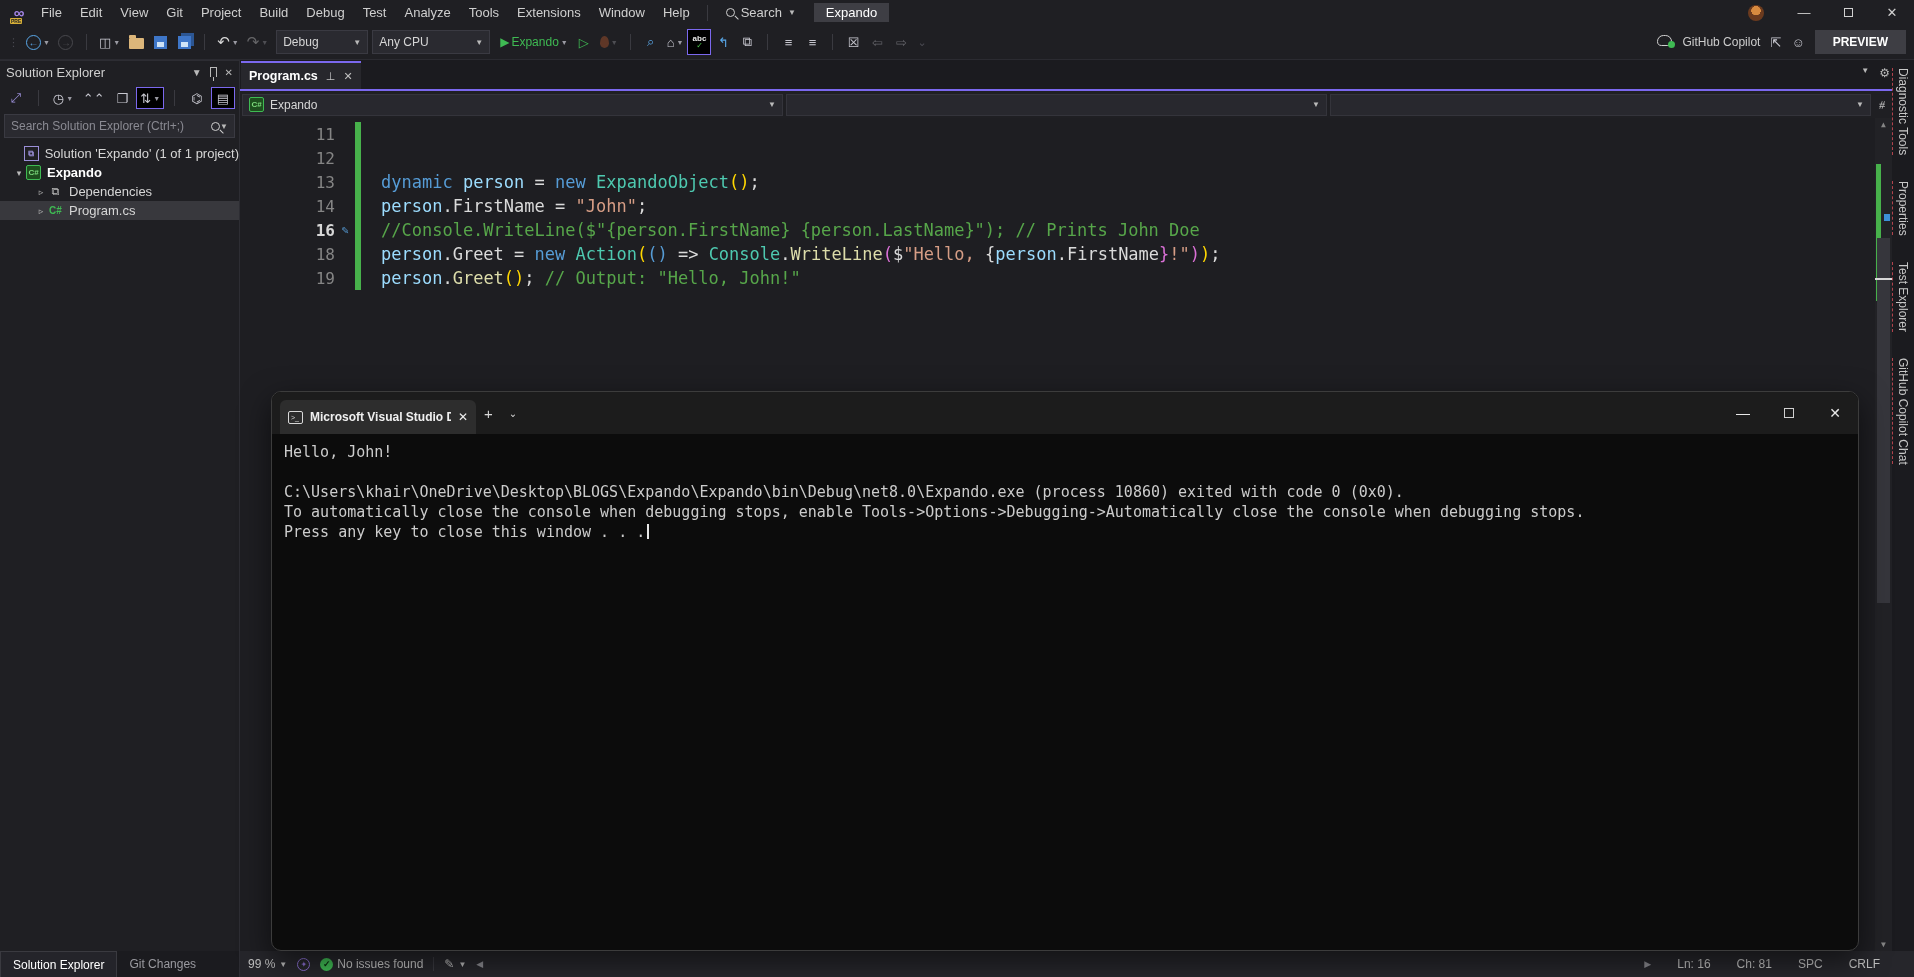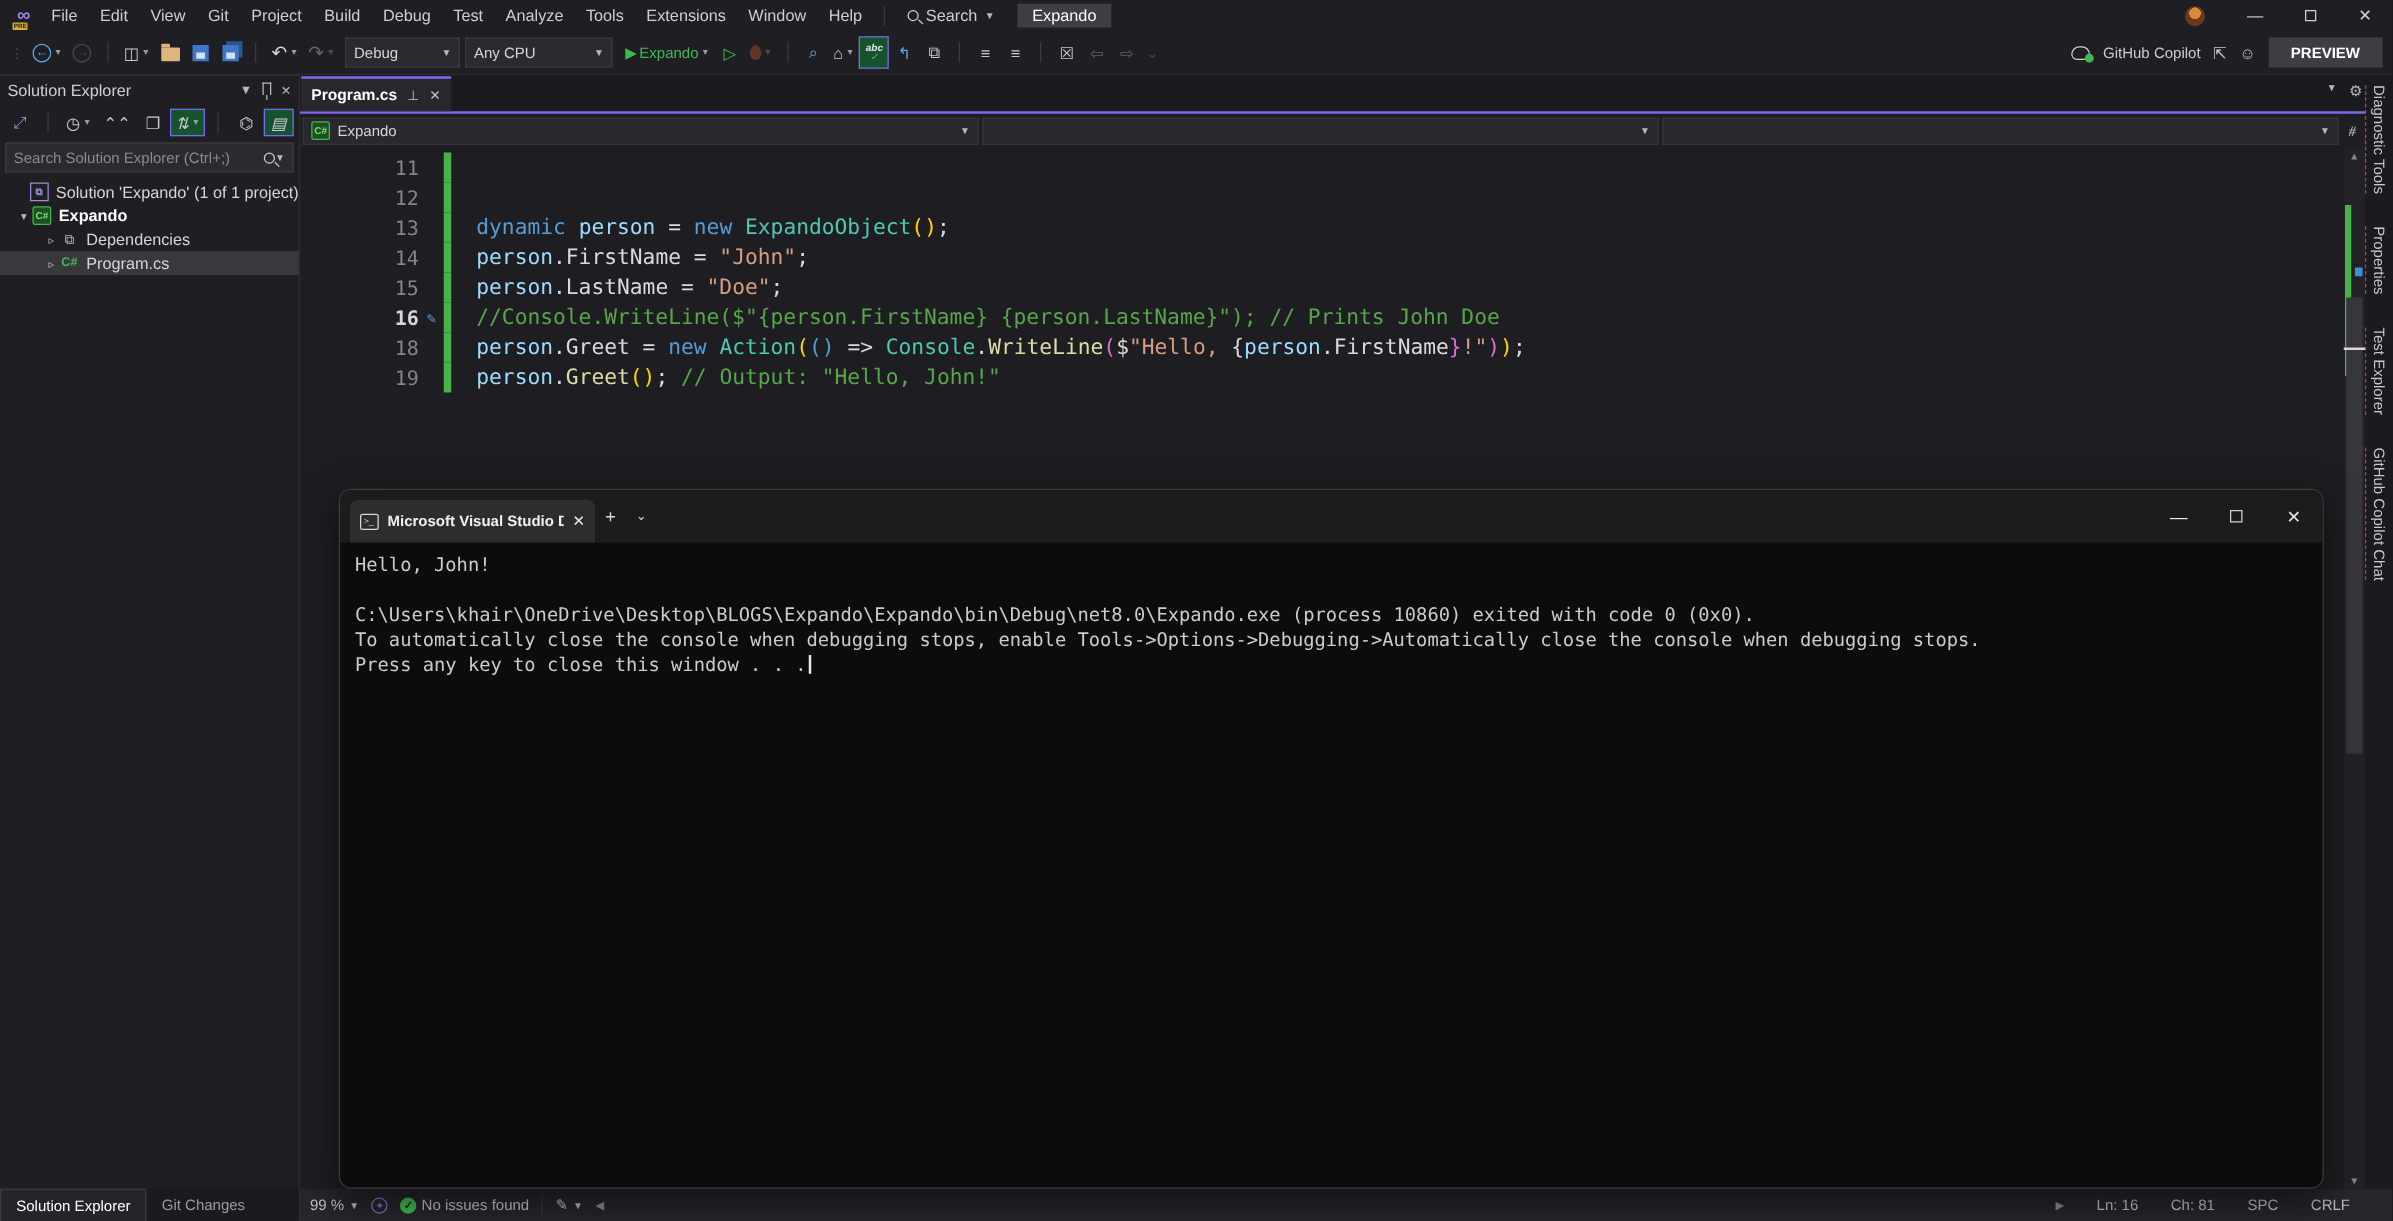"abc" .tbtn.toggled { background: #14532d -> #000000; font-style: italic -> none }
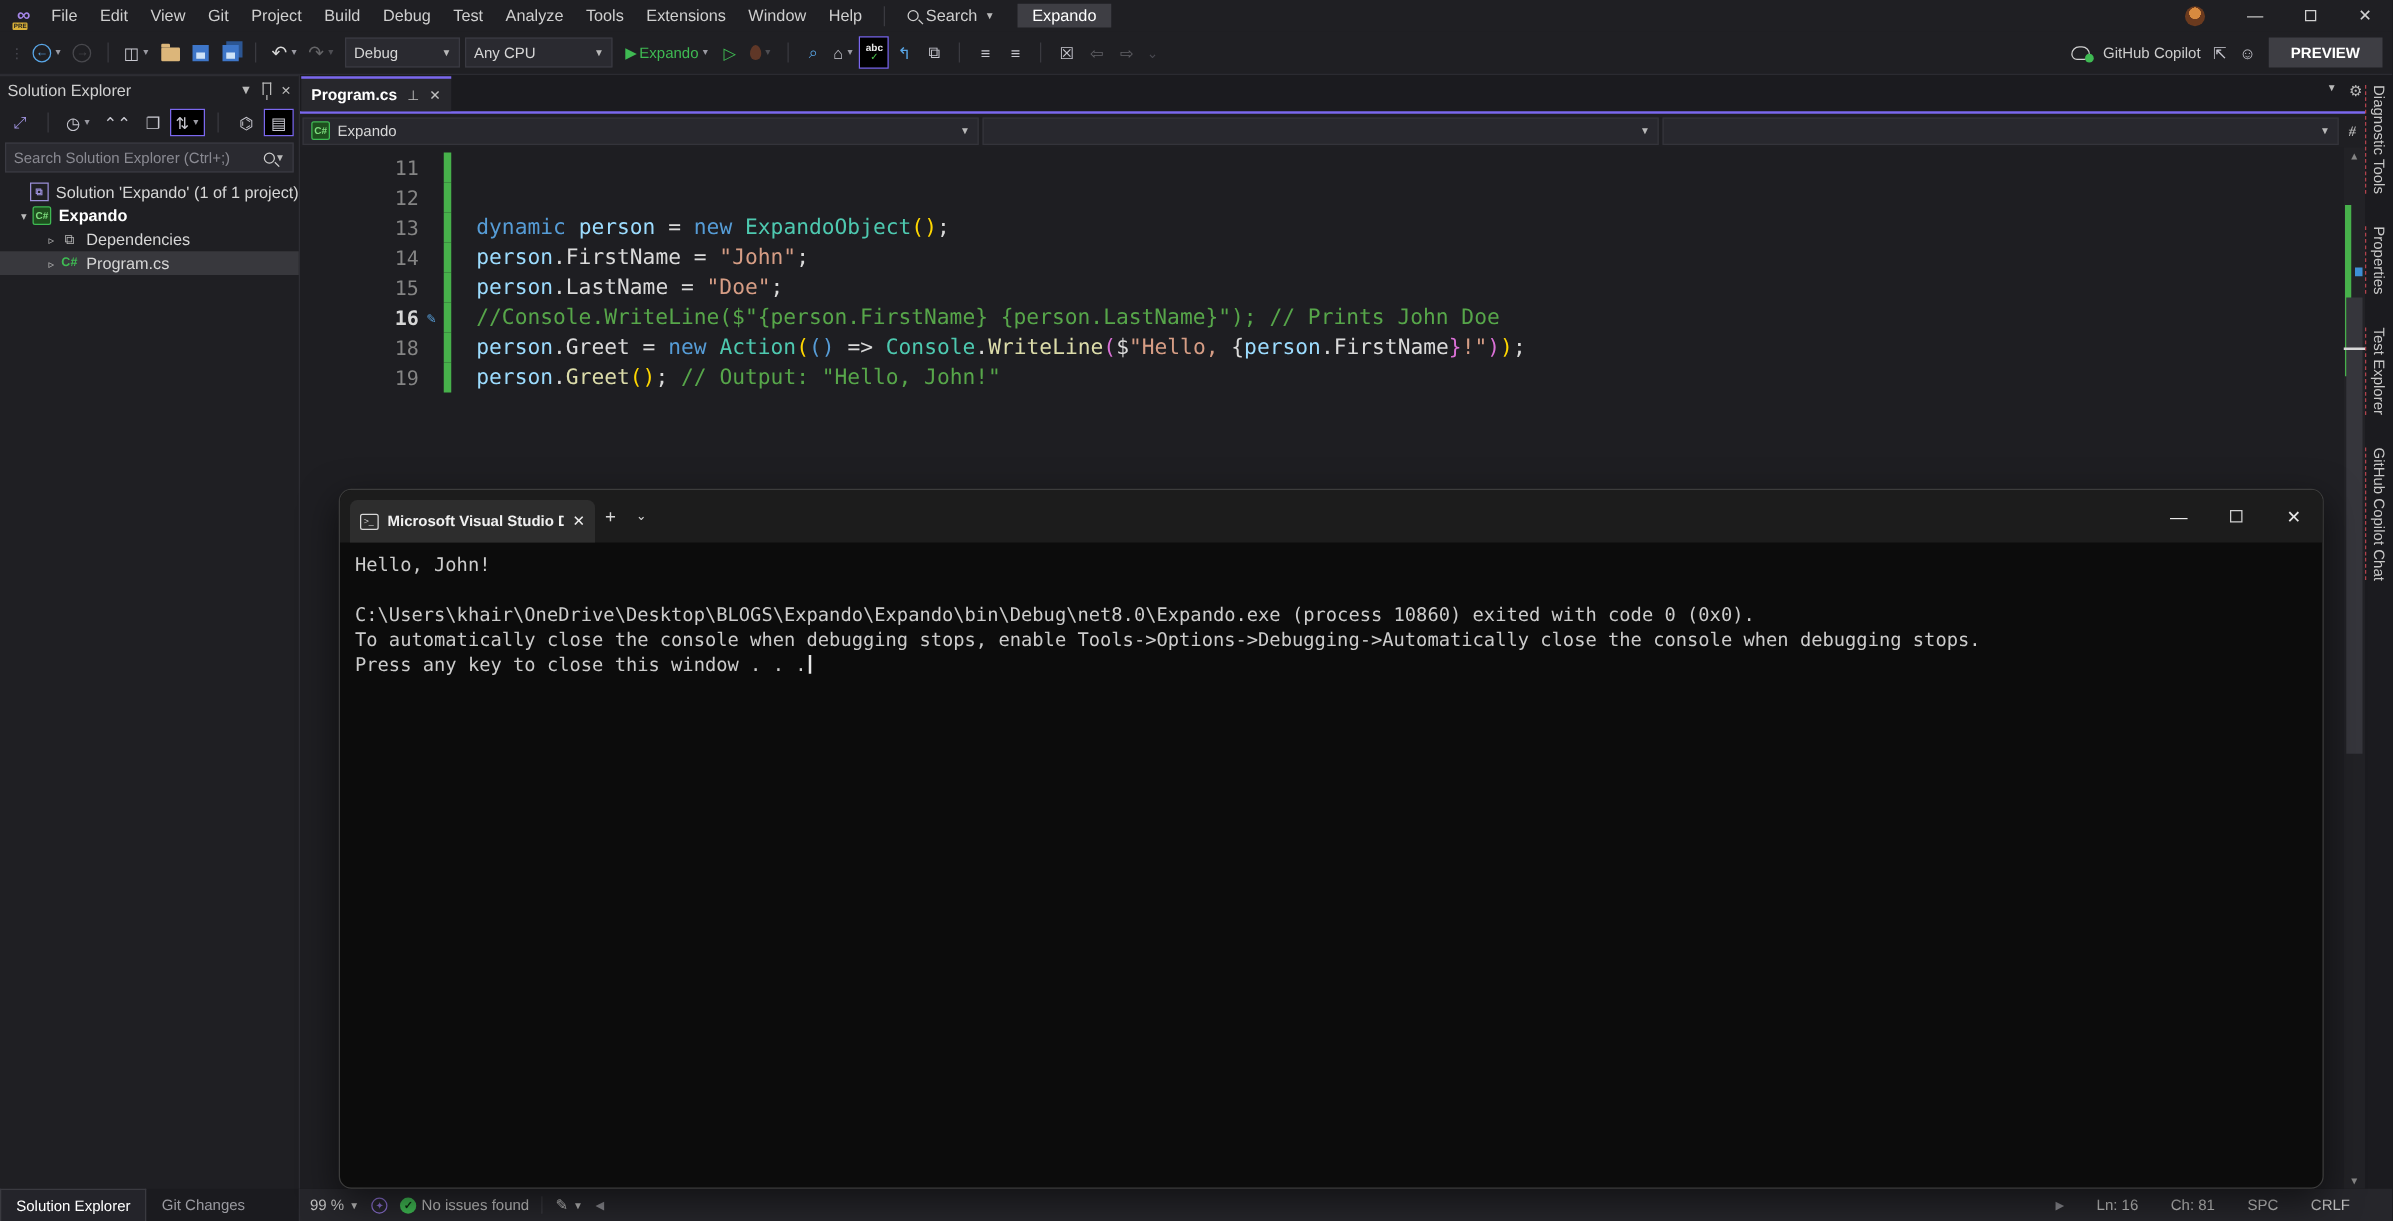"GitHub Copilot" #copilot-area { align-items: center -> flex-start }
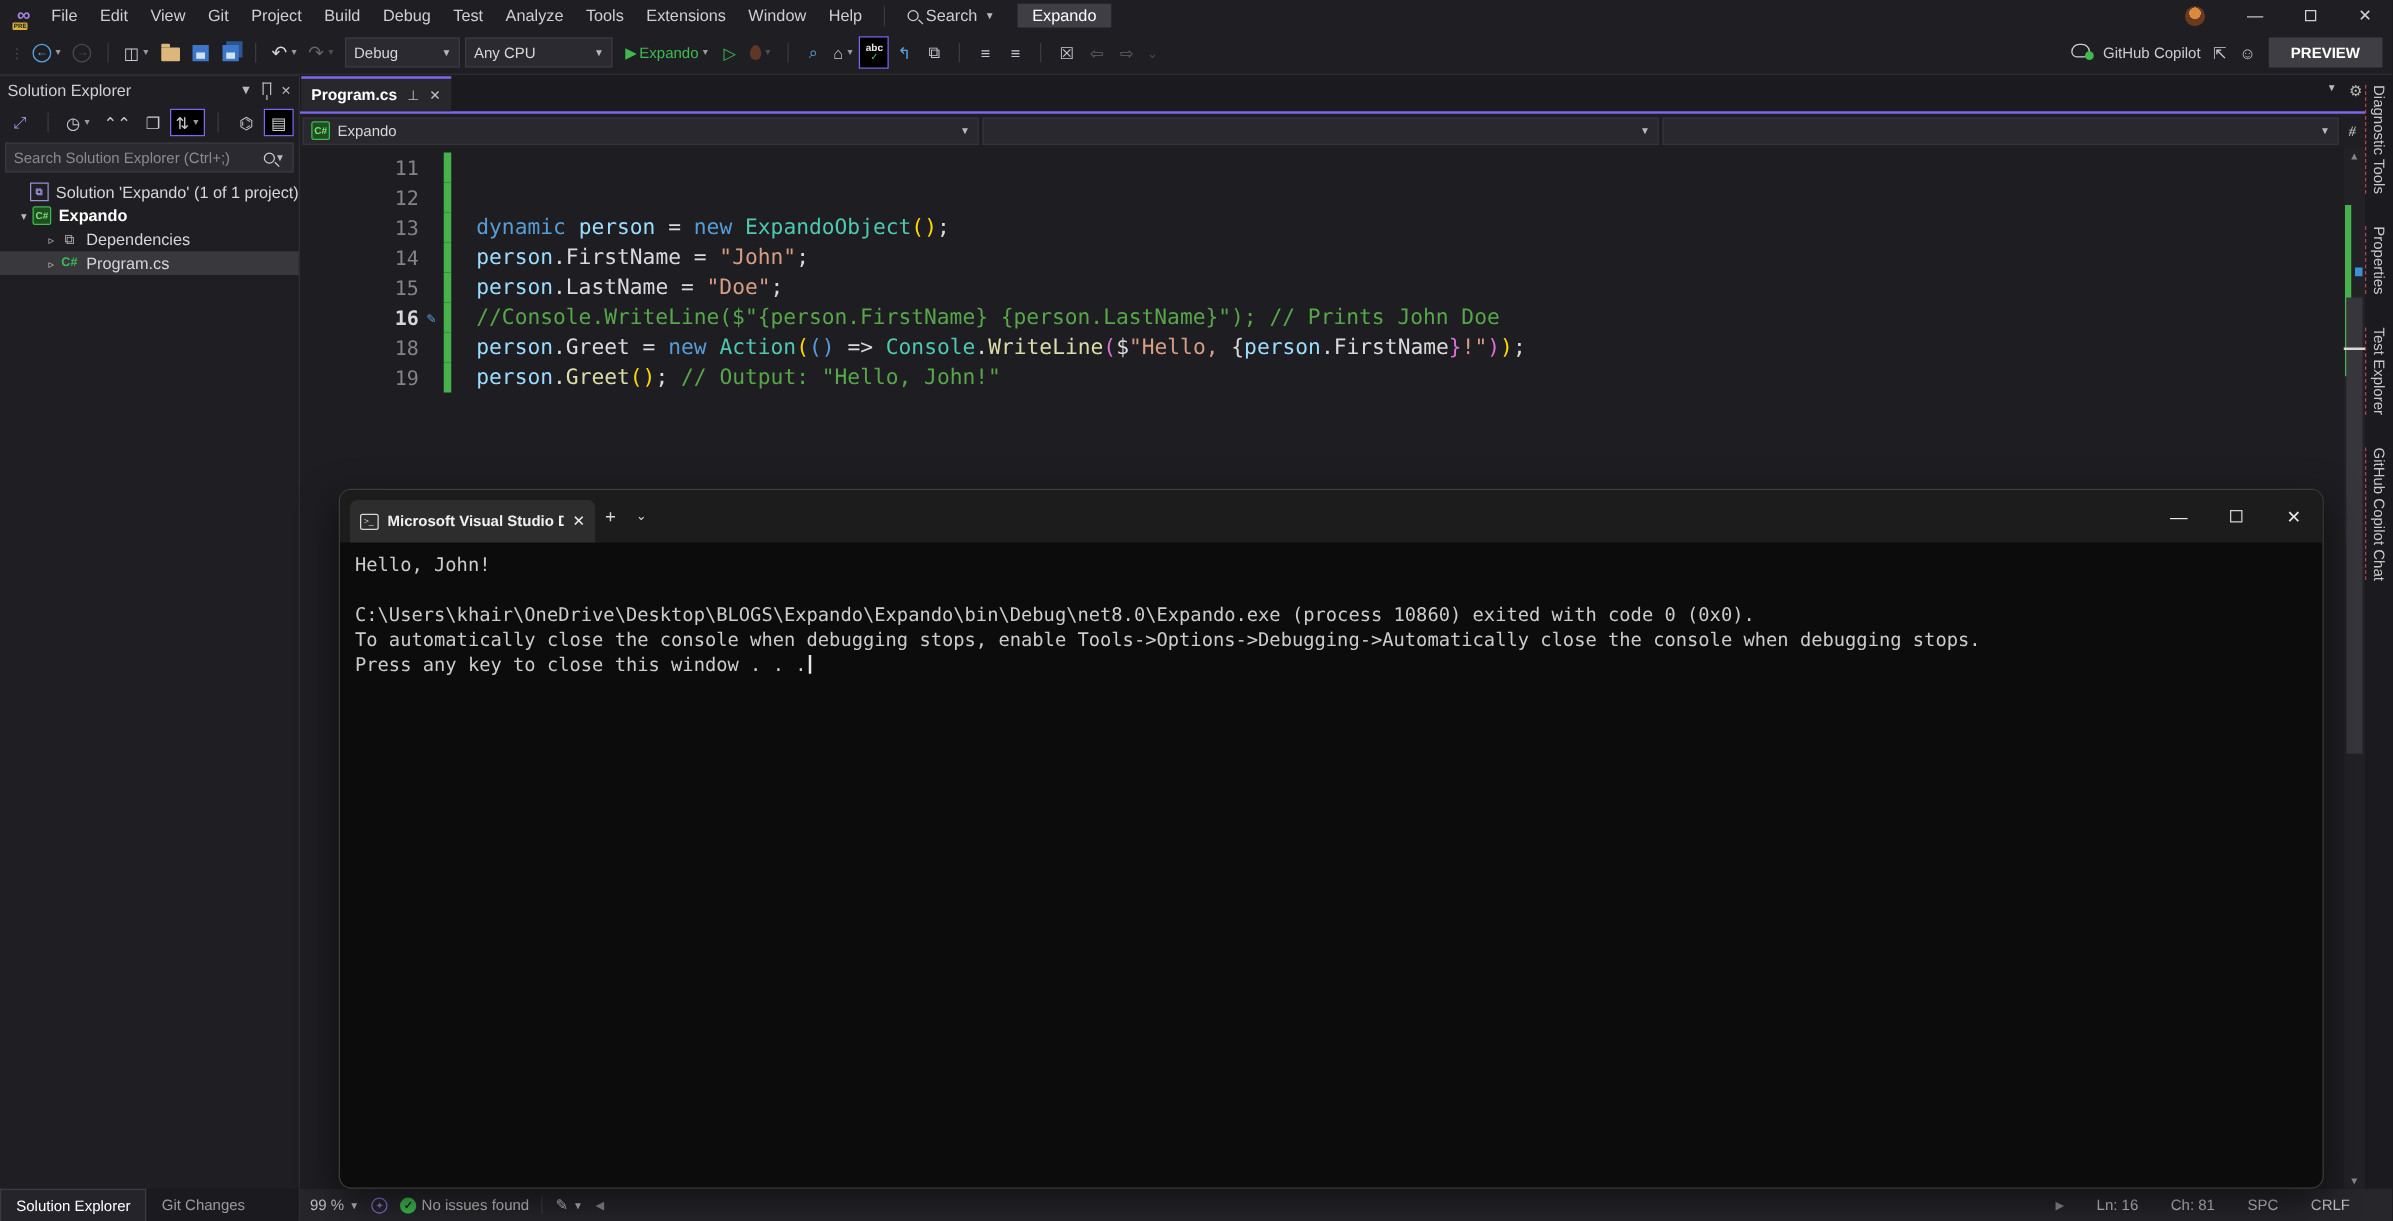"15" div.code-row { html: <div><span>15</span><span></span><span></span><span><span>person</span><span>.LastName = </span><span>"Doe"</span><span>;</span></span></div> -> none }
